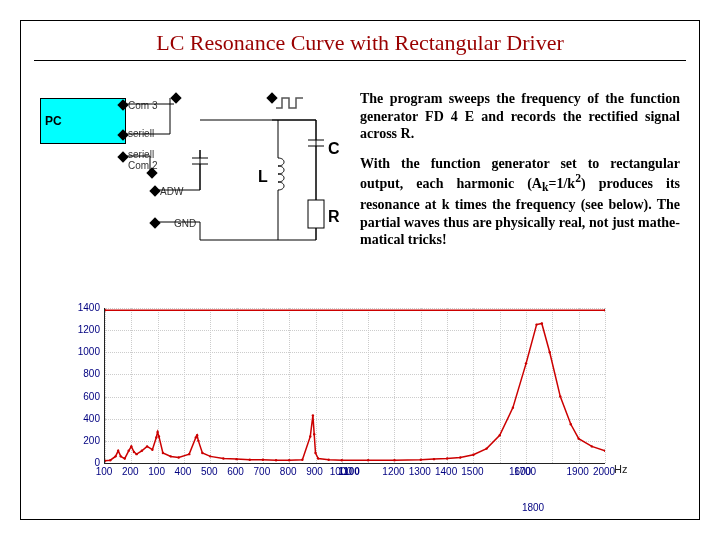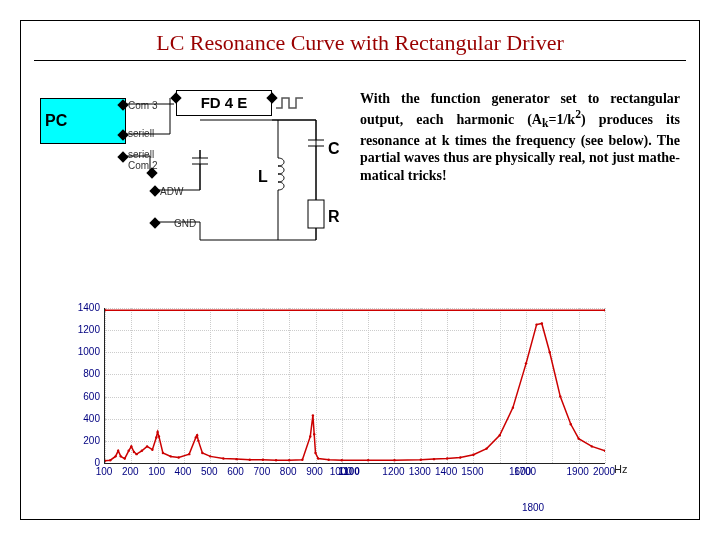"FD 4 E" div.fd4e { html: <div>FD 4 E</div> -> none }
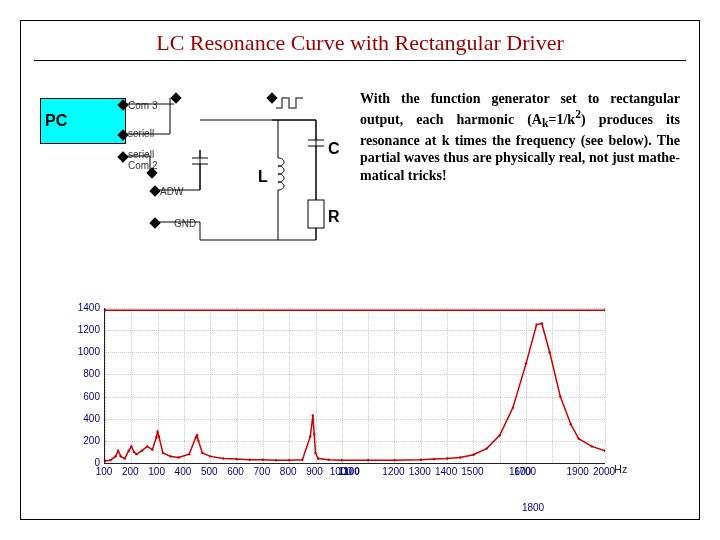"The program sweeps the frequency" p { html: none -> <p>The program sweeps the frequency of the function generator FD 4 E and records the rectified signal across R.</p> }
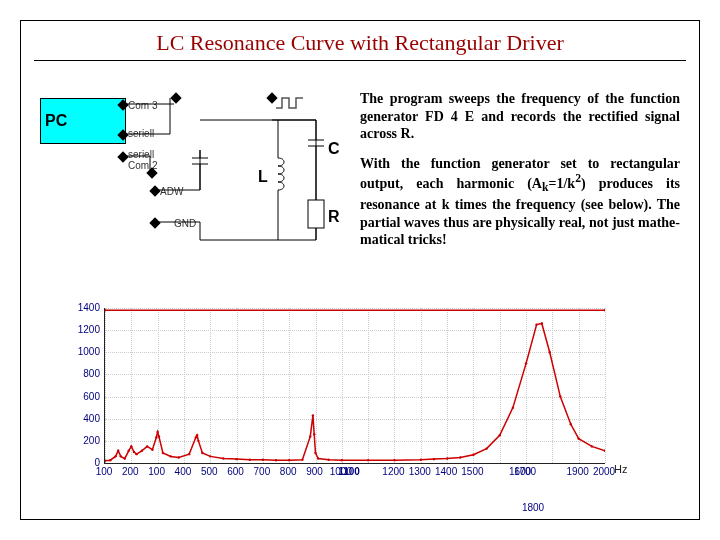"PC" .block { font-size: 16px -> 12px }
